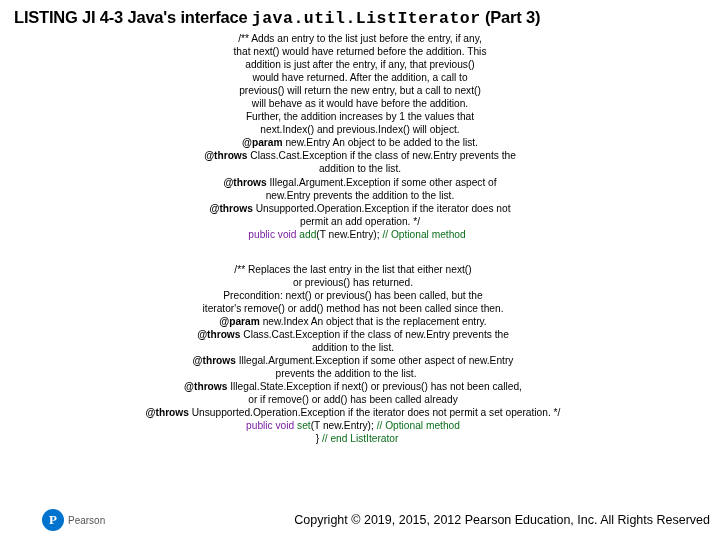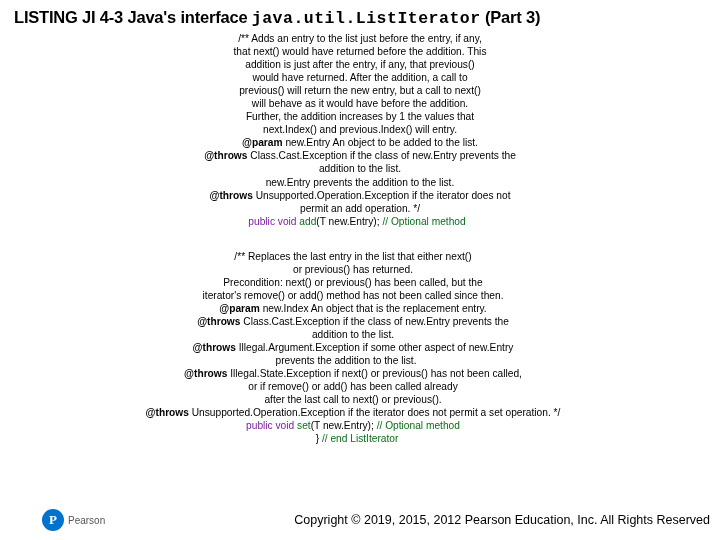"next.Index() and previous.Index() will" div.line { text: entry -> object }
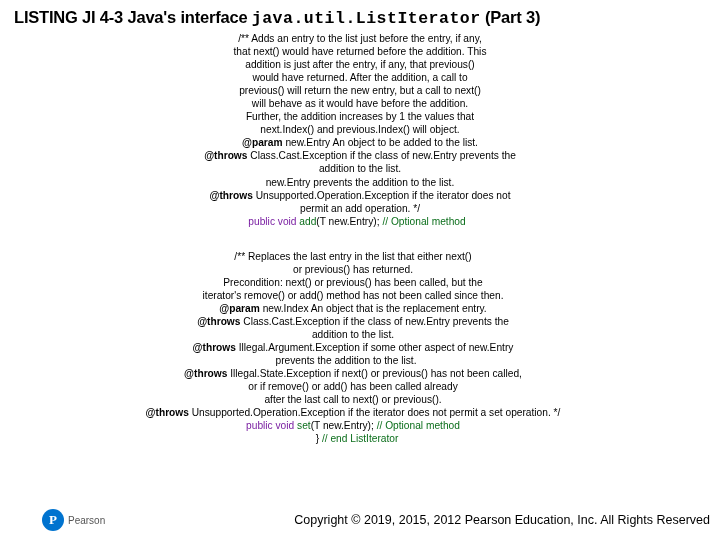"@throws Illegal.Argument.Exception if some other aspect of" div.line { html: none -> <div><span>@throws</span><span> Illegal.Argument.Exception if some other aspect of</span></div> }
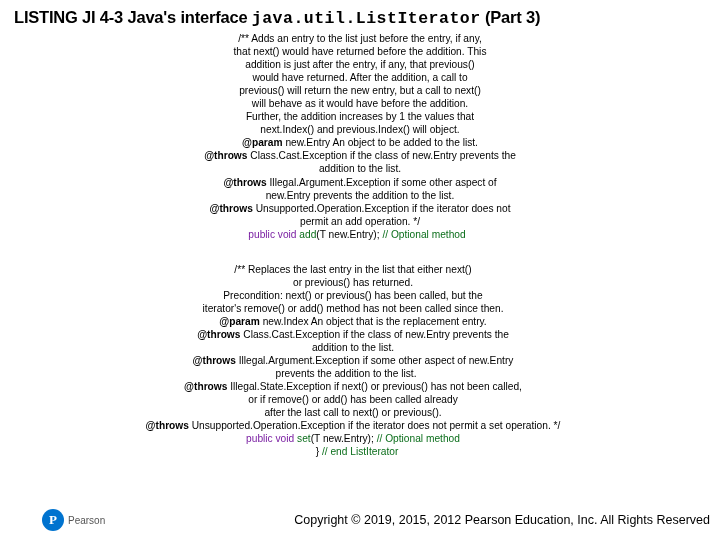"after the last call to" div.line { html: <div>after the last call to next() or previous().</div> -> none }
